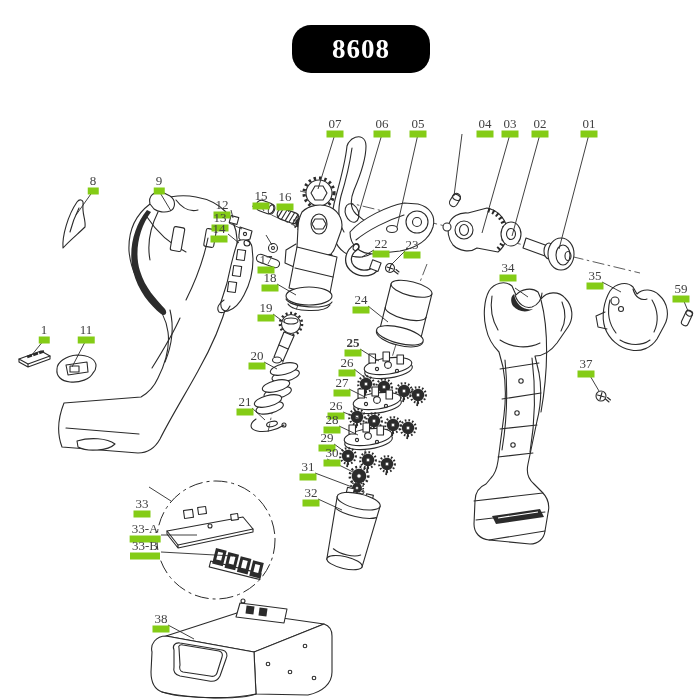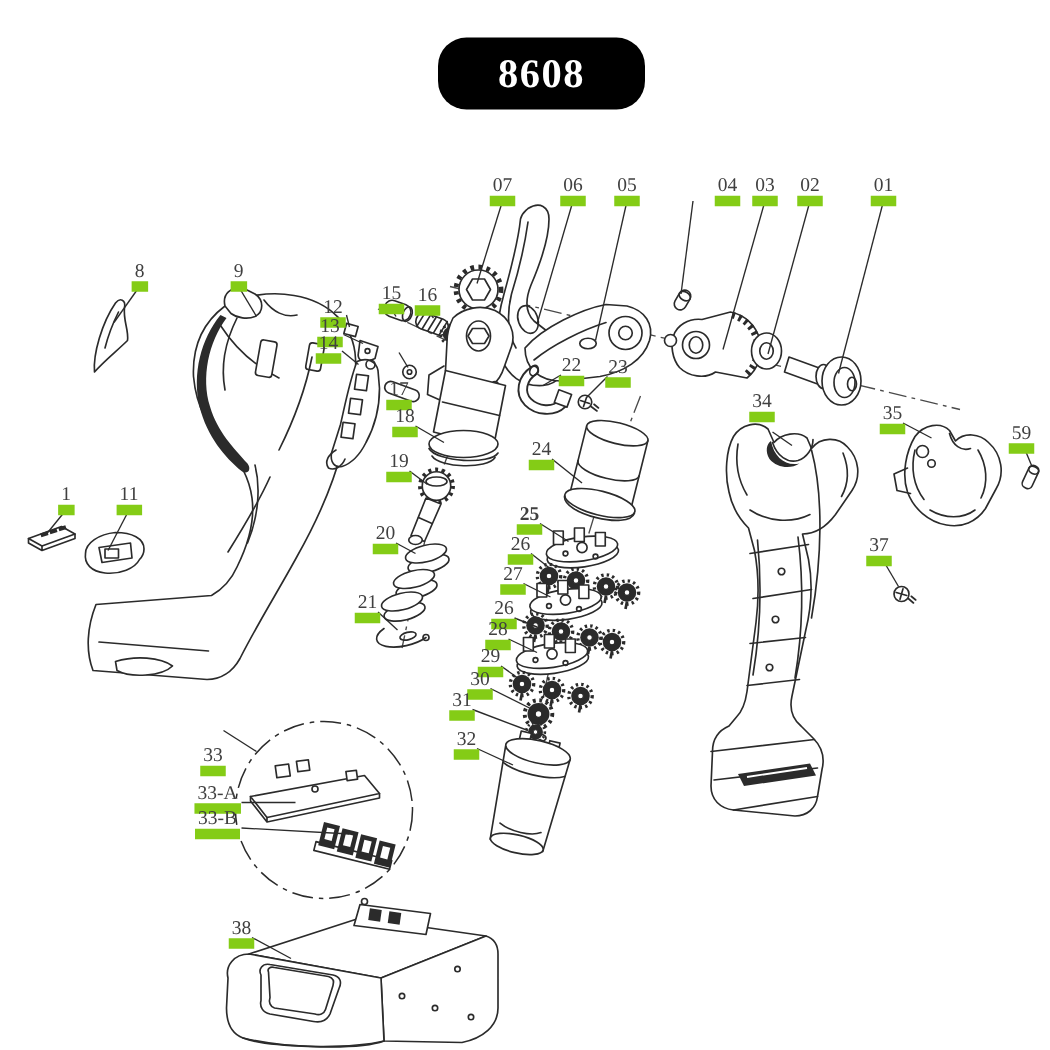"30" div.part-label { left: 320px -> 332px }
